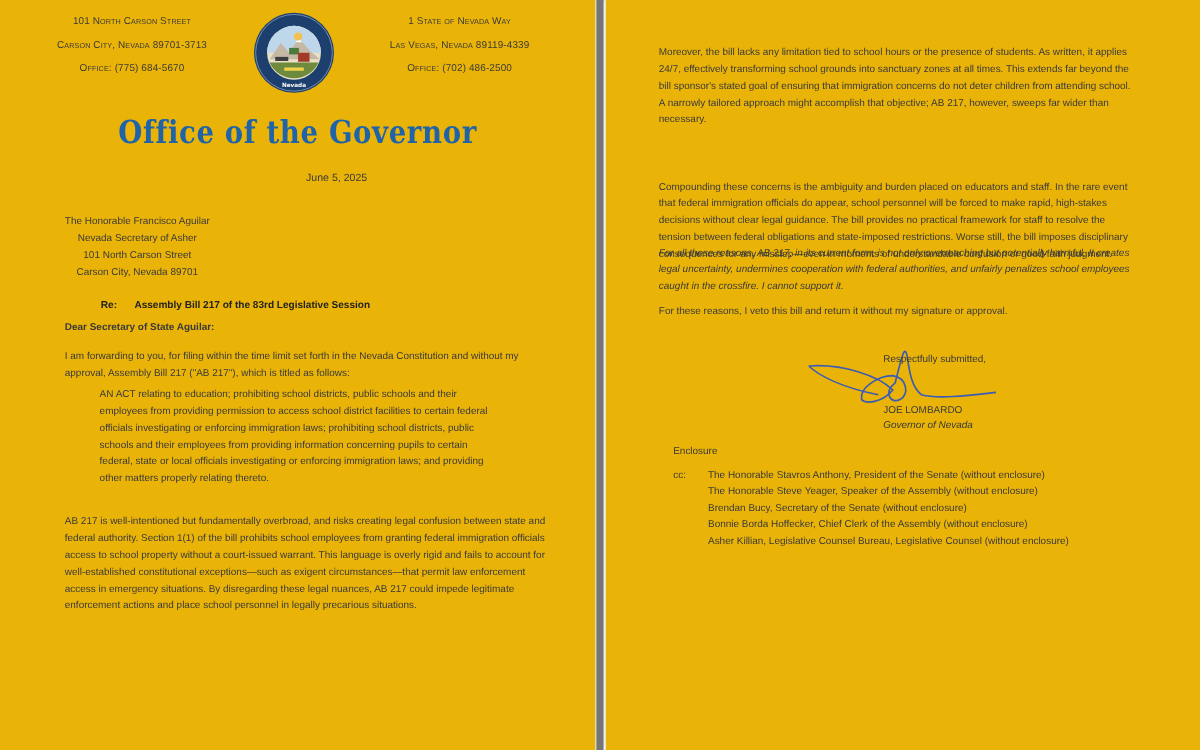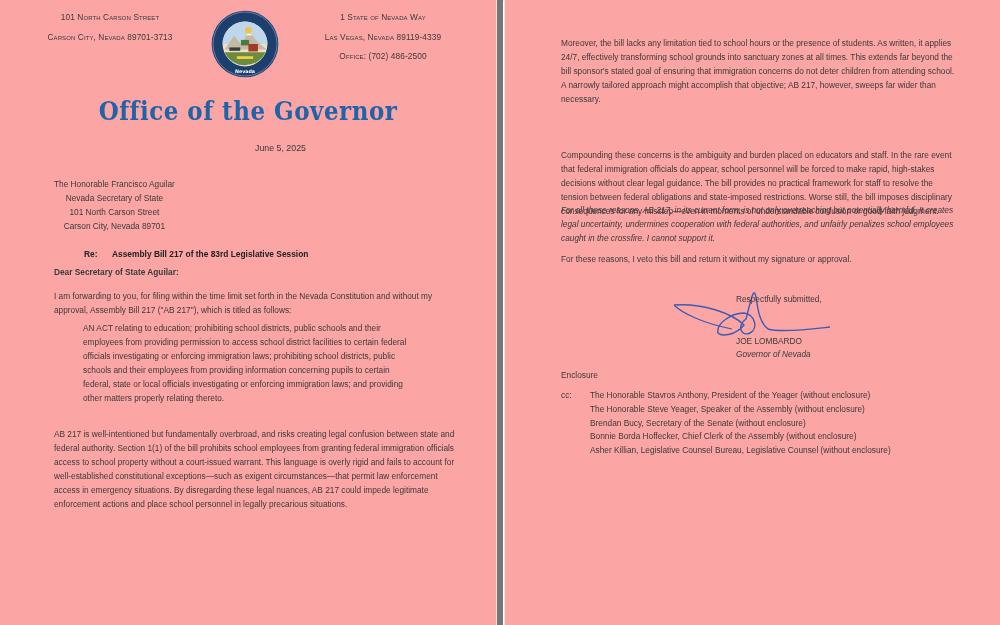"101 North Carson Street" .page { background: #fca5a5 -> #eab308 }
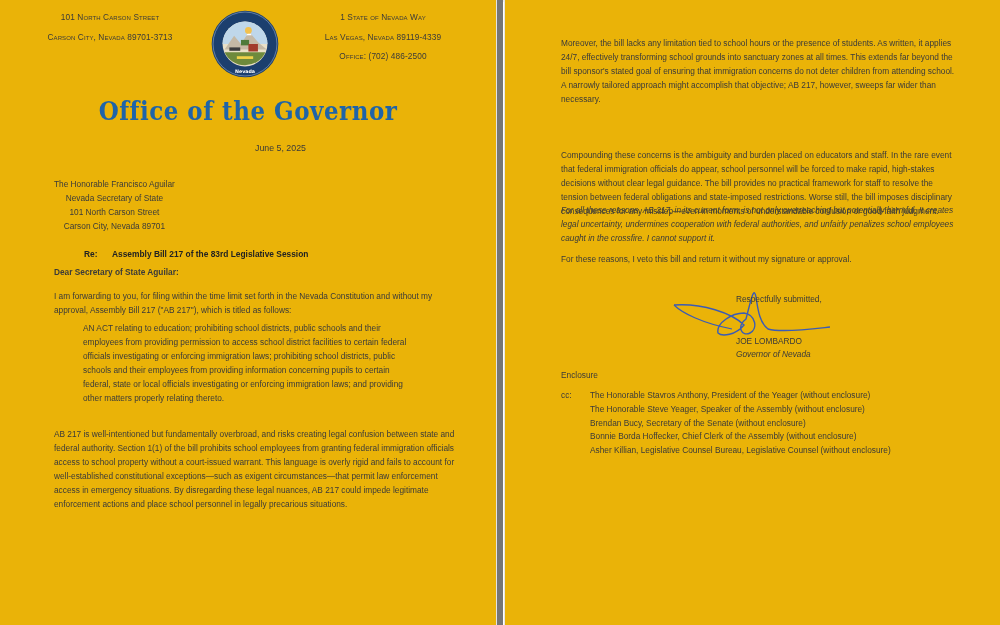"Moreover, the bill lacks any" .rp { left: 561px -> 549px }
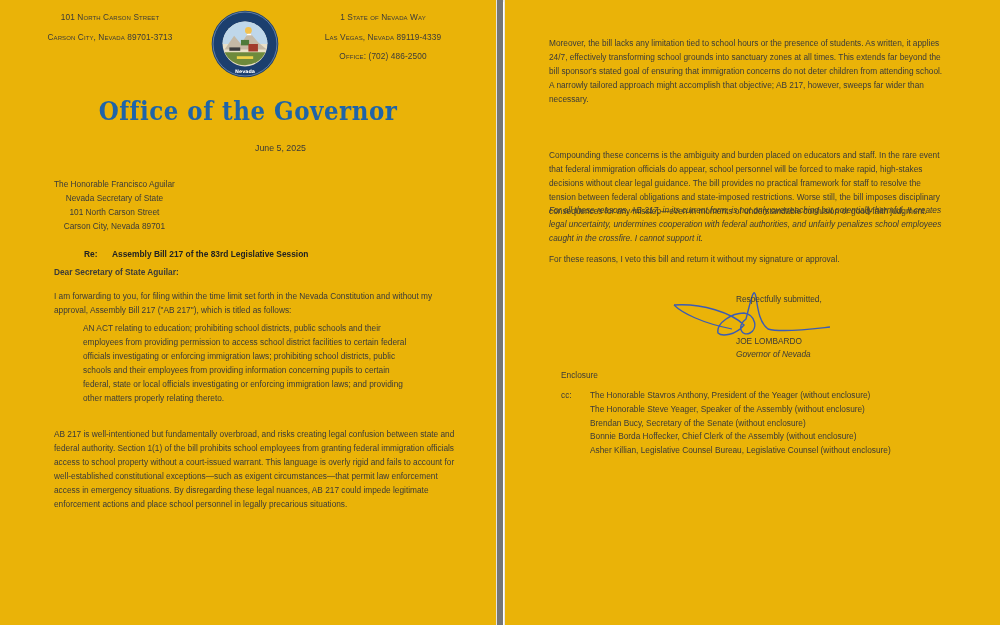"Office: (775) 684-5670" div { html: none -> <div>Office: (775) 684-5670</div> }
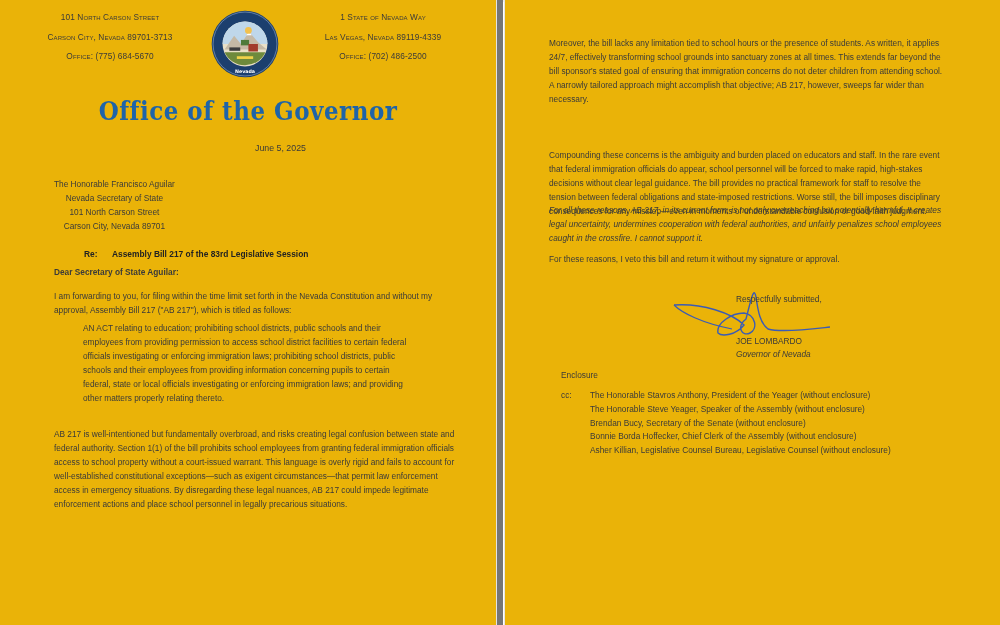"Nevada Secretary of State" div { text: State -> Asher }
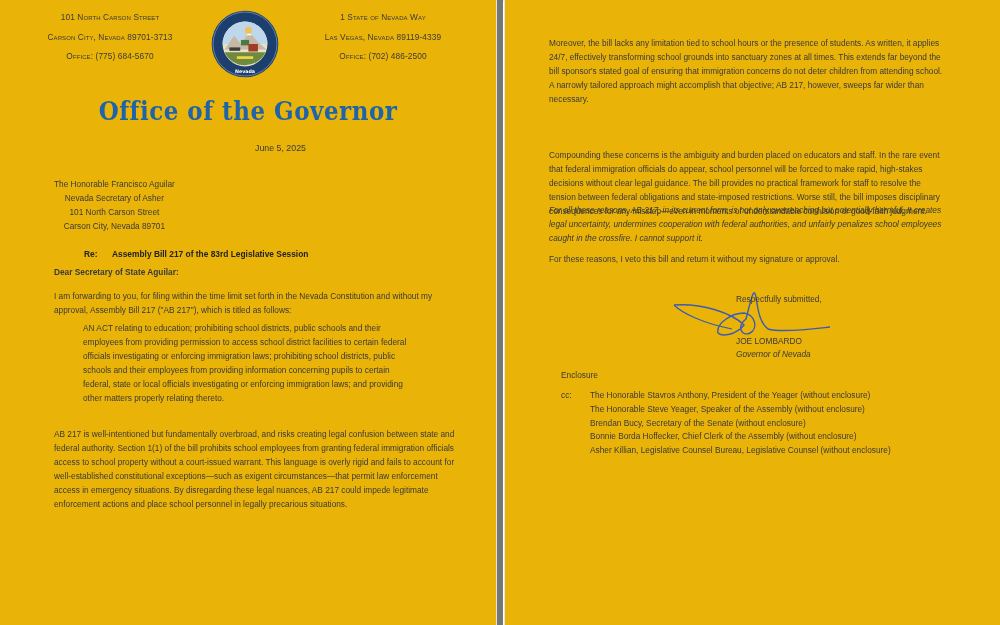"The Honorable Stavros Anthony, President" div { text: Yeager -> Senate }
